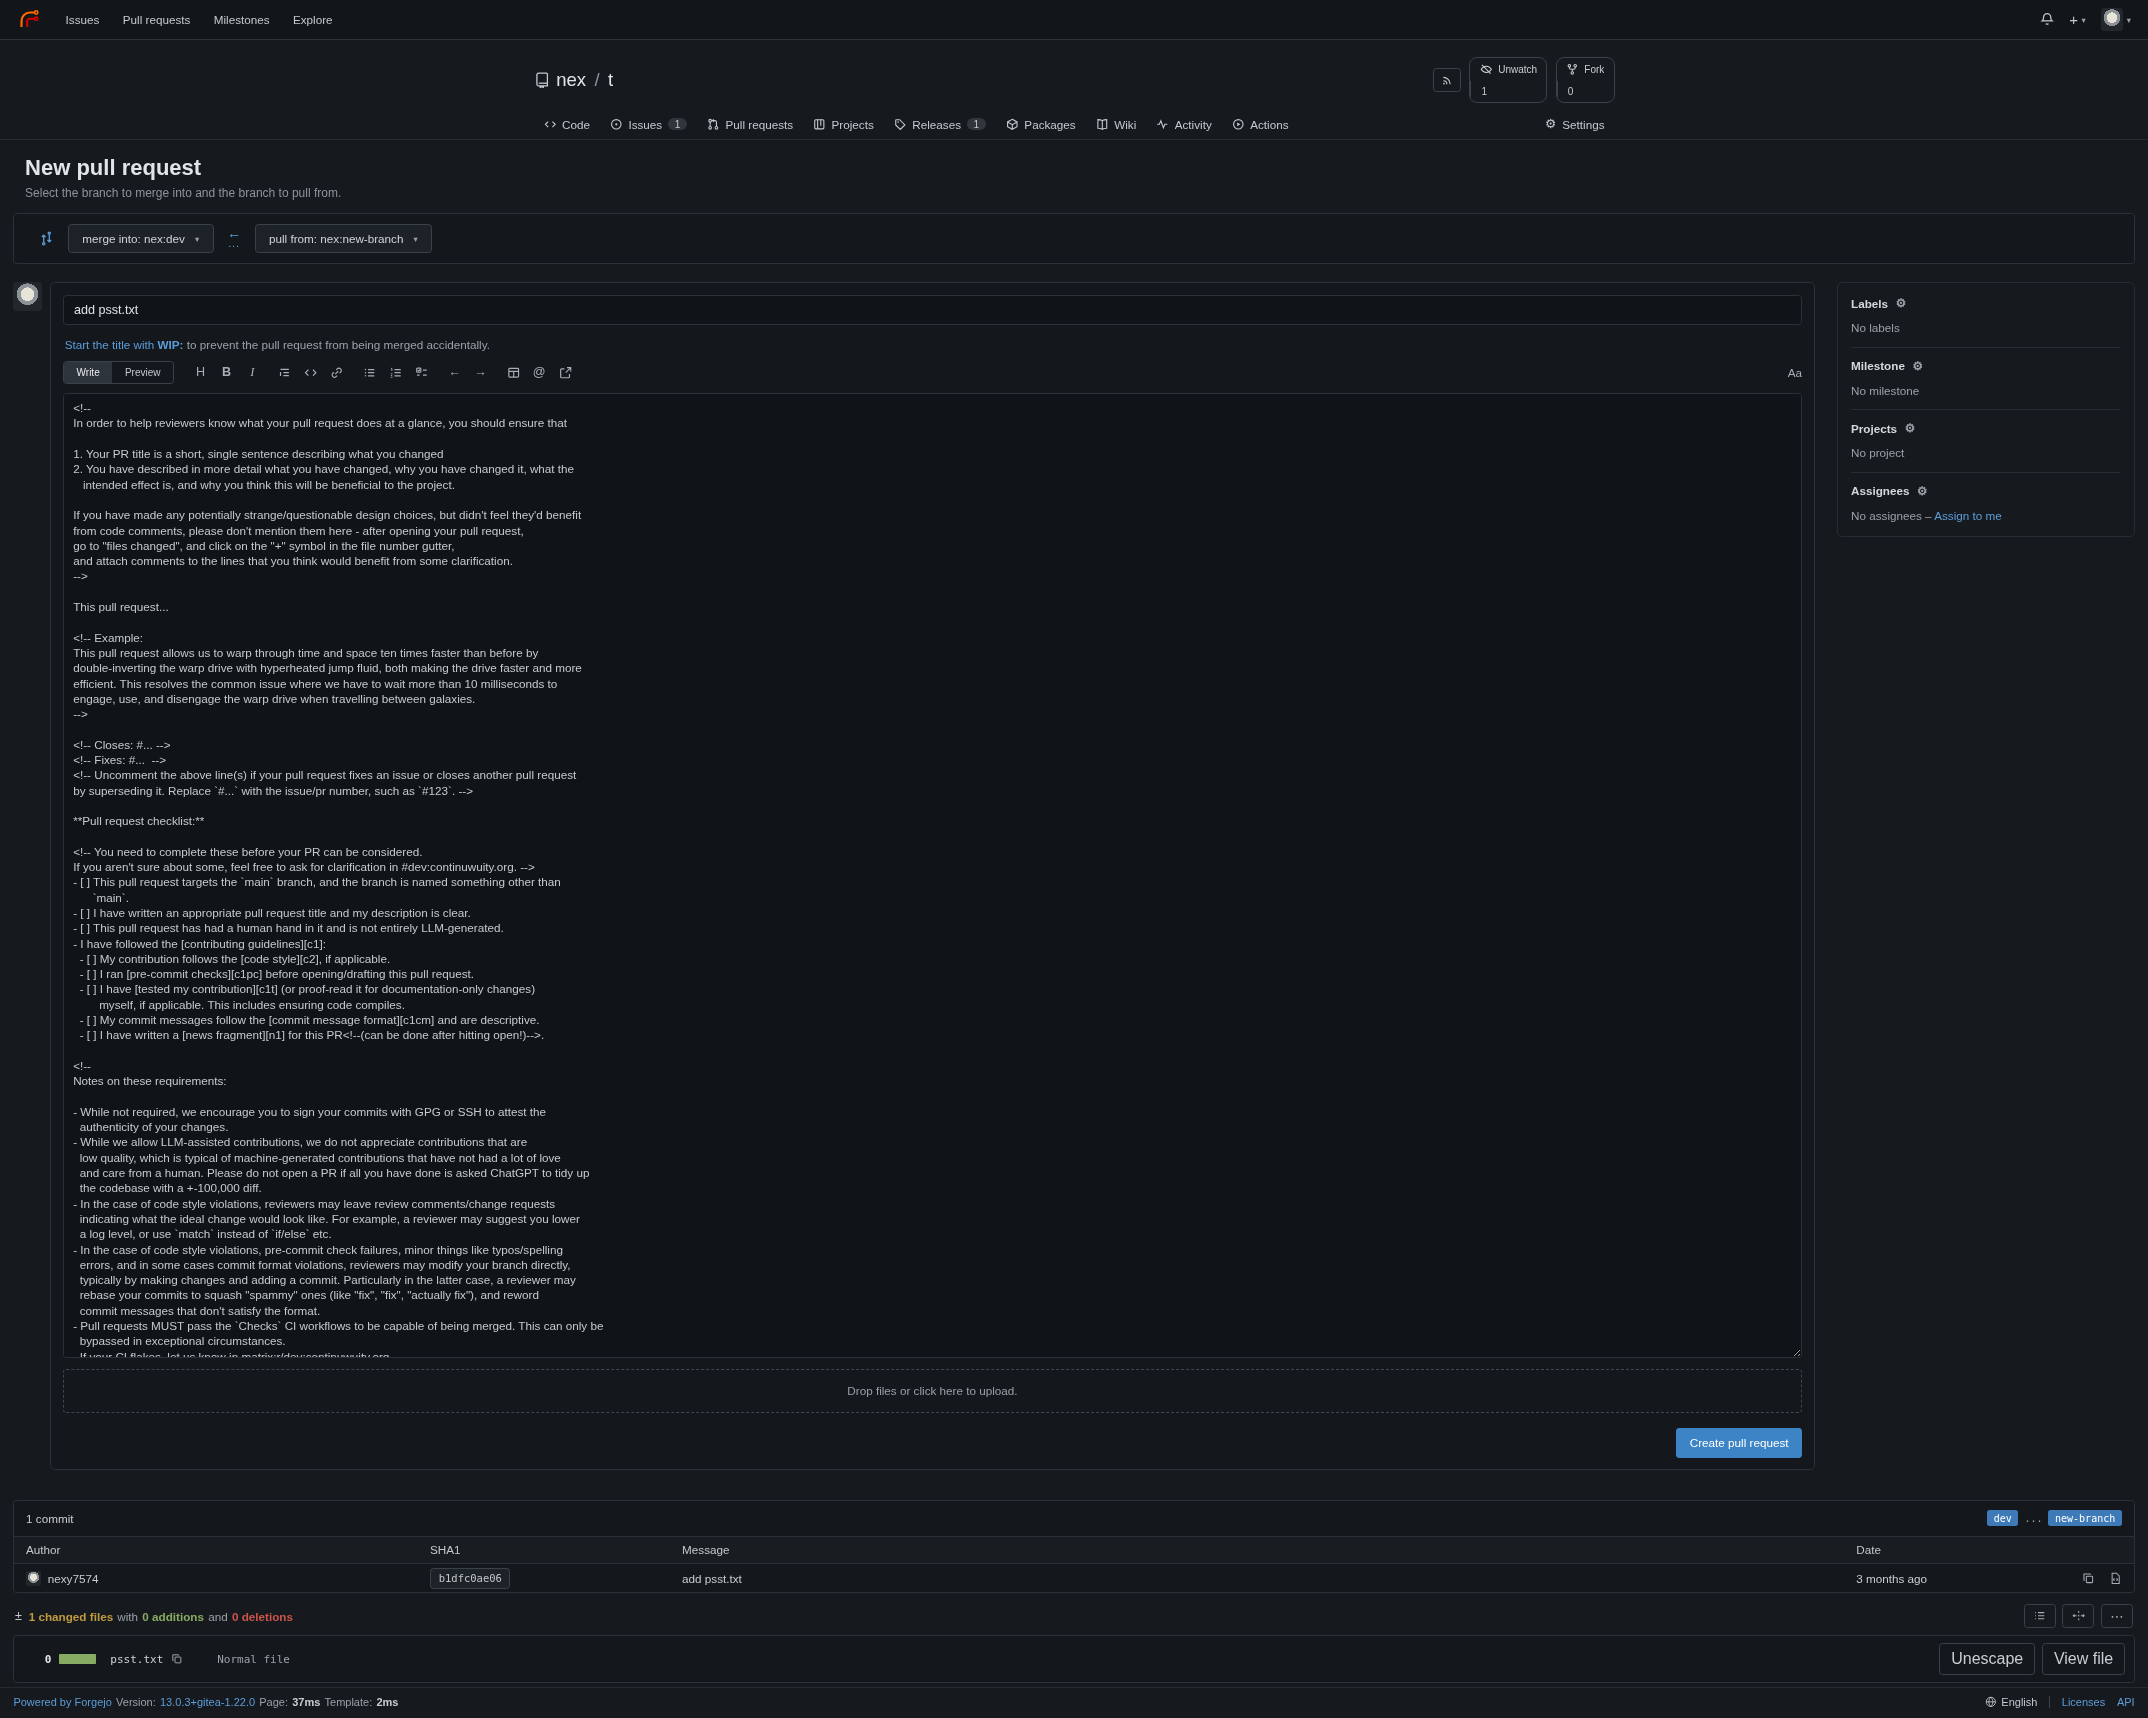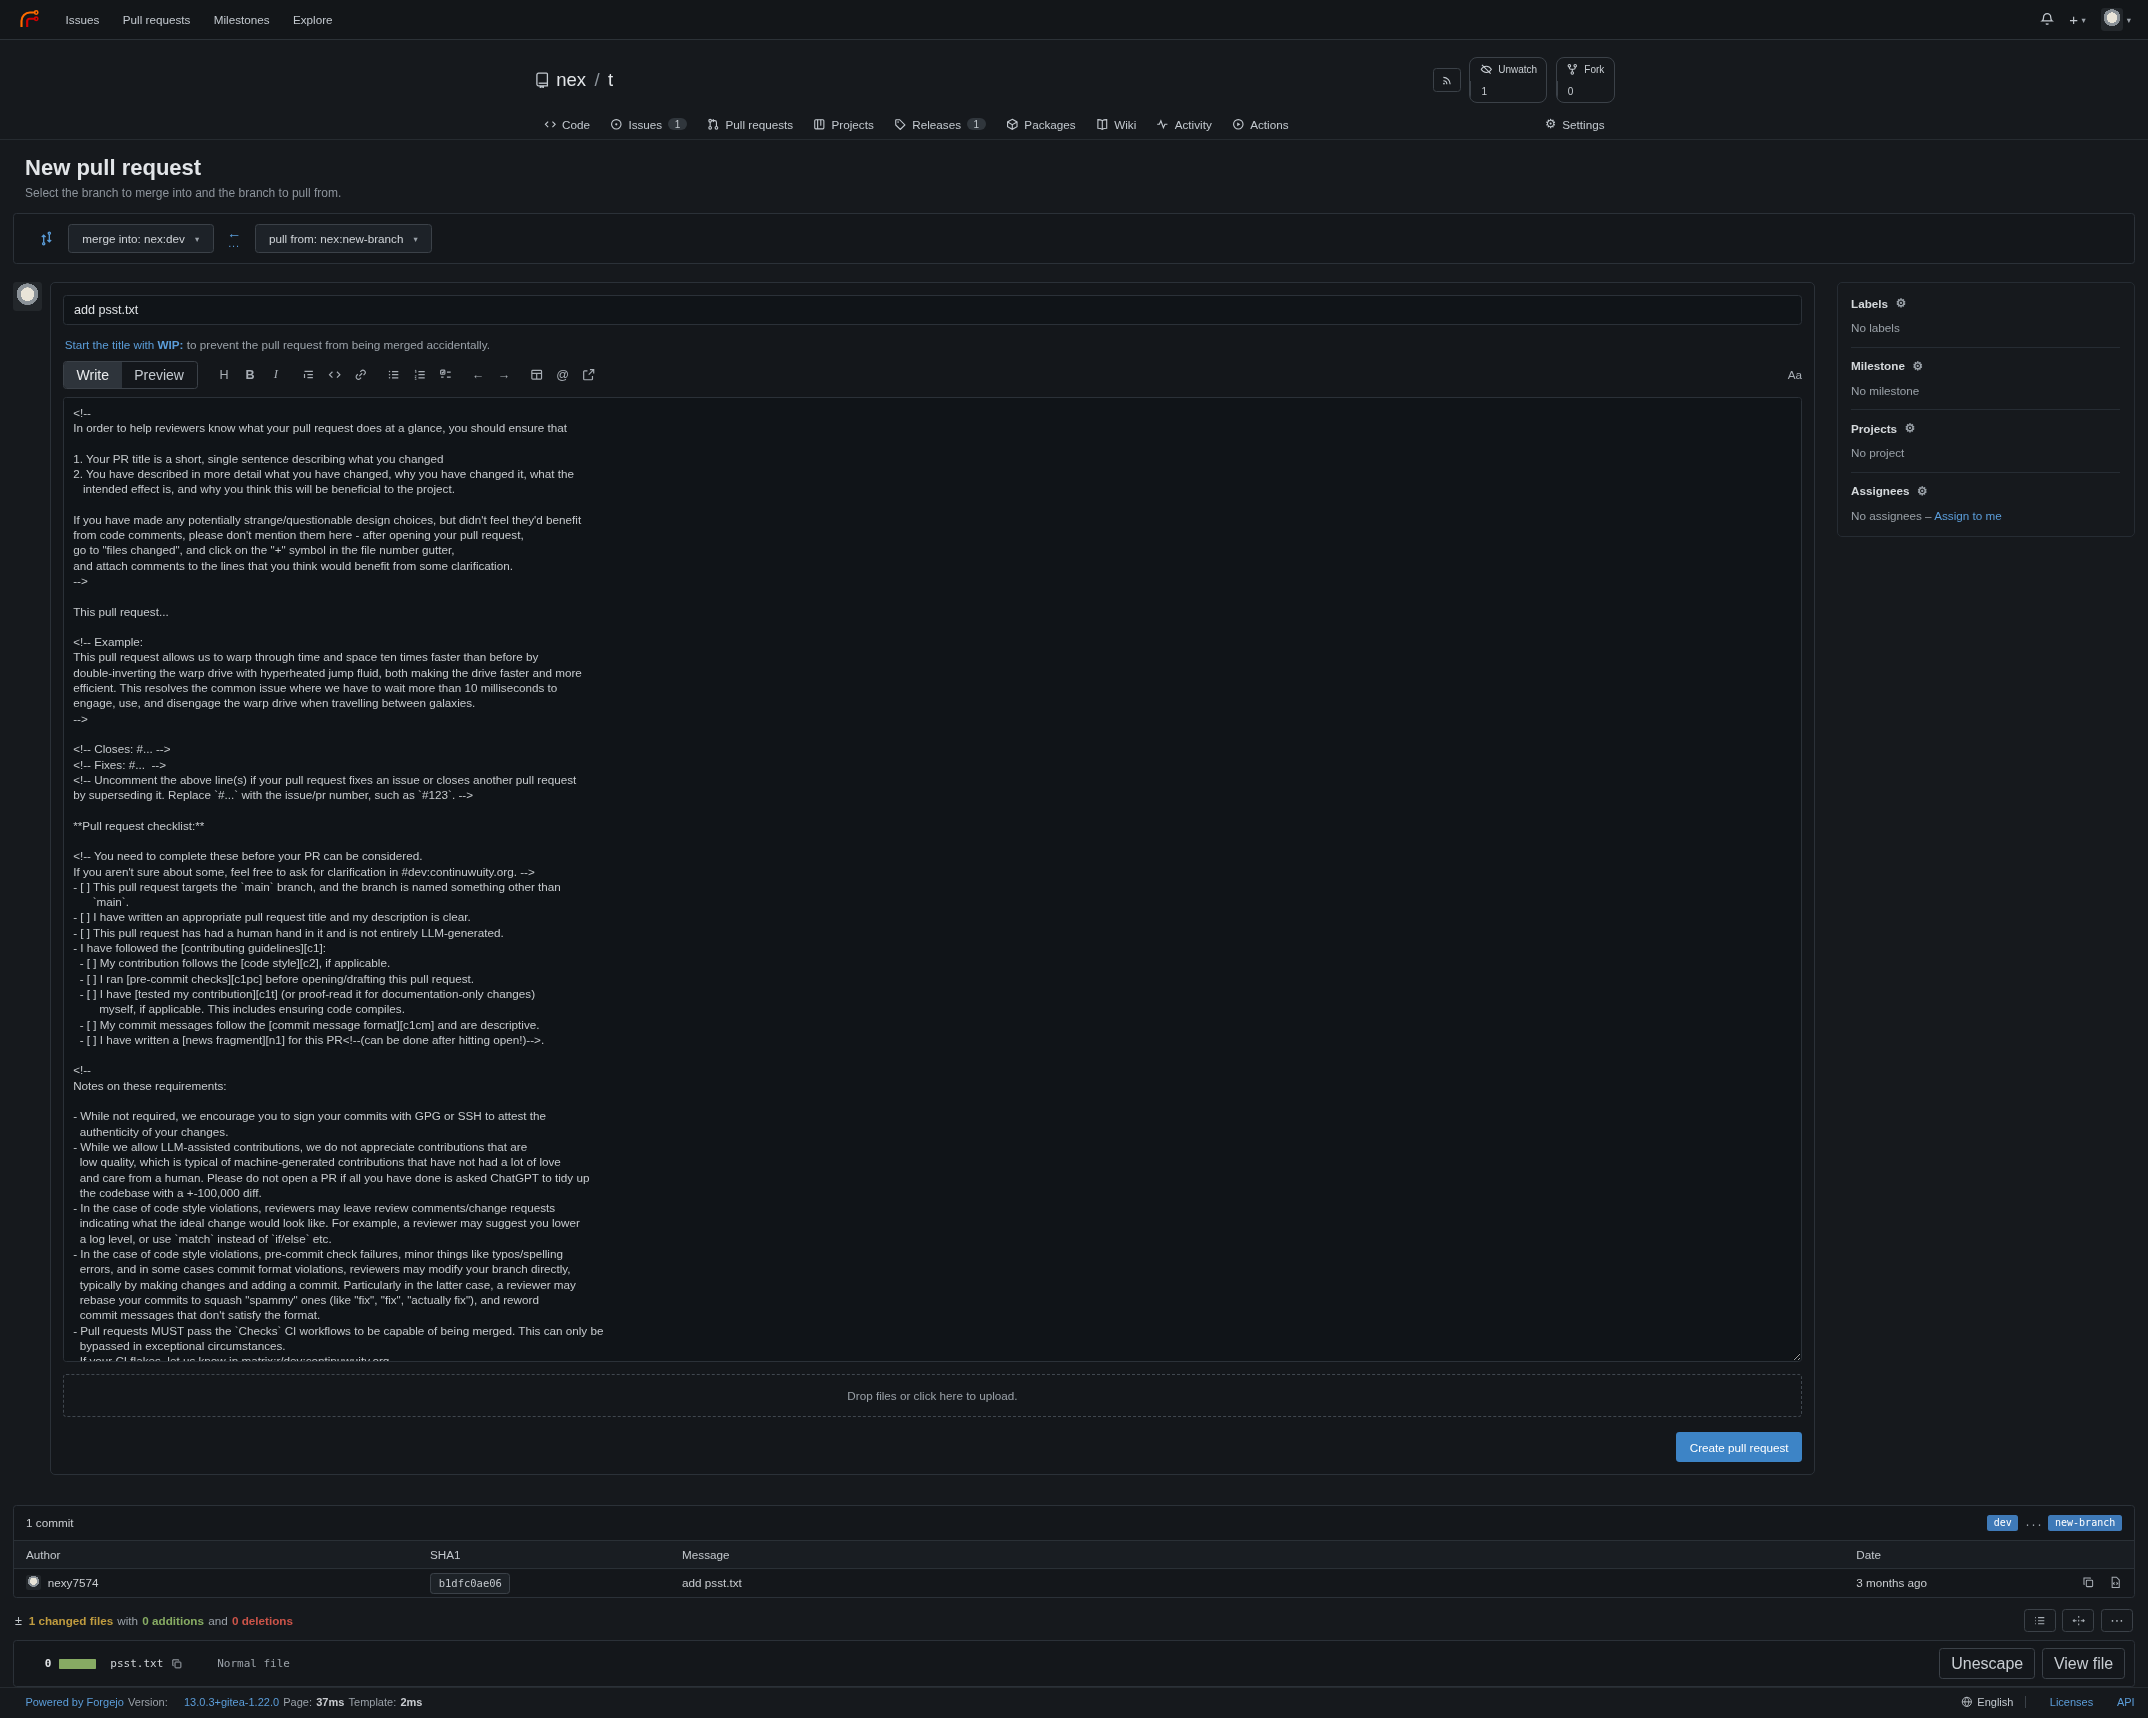"Write" .seg { font-size: 14px -> 10px }
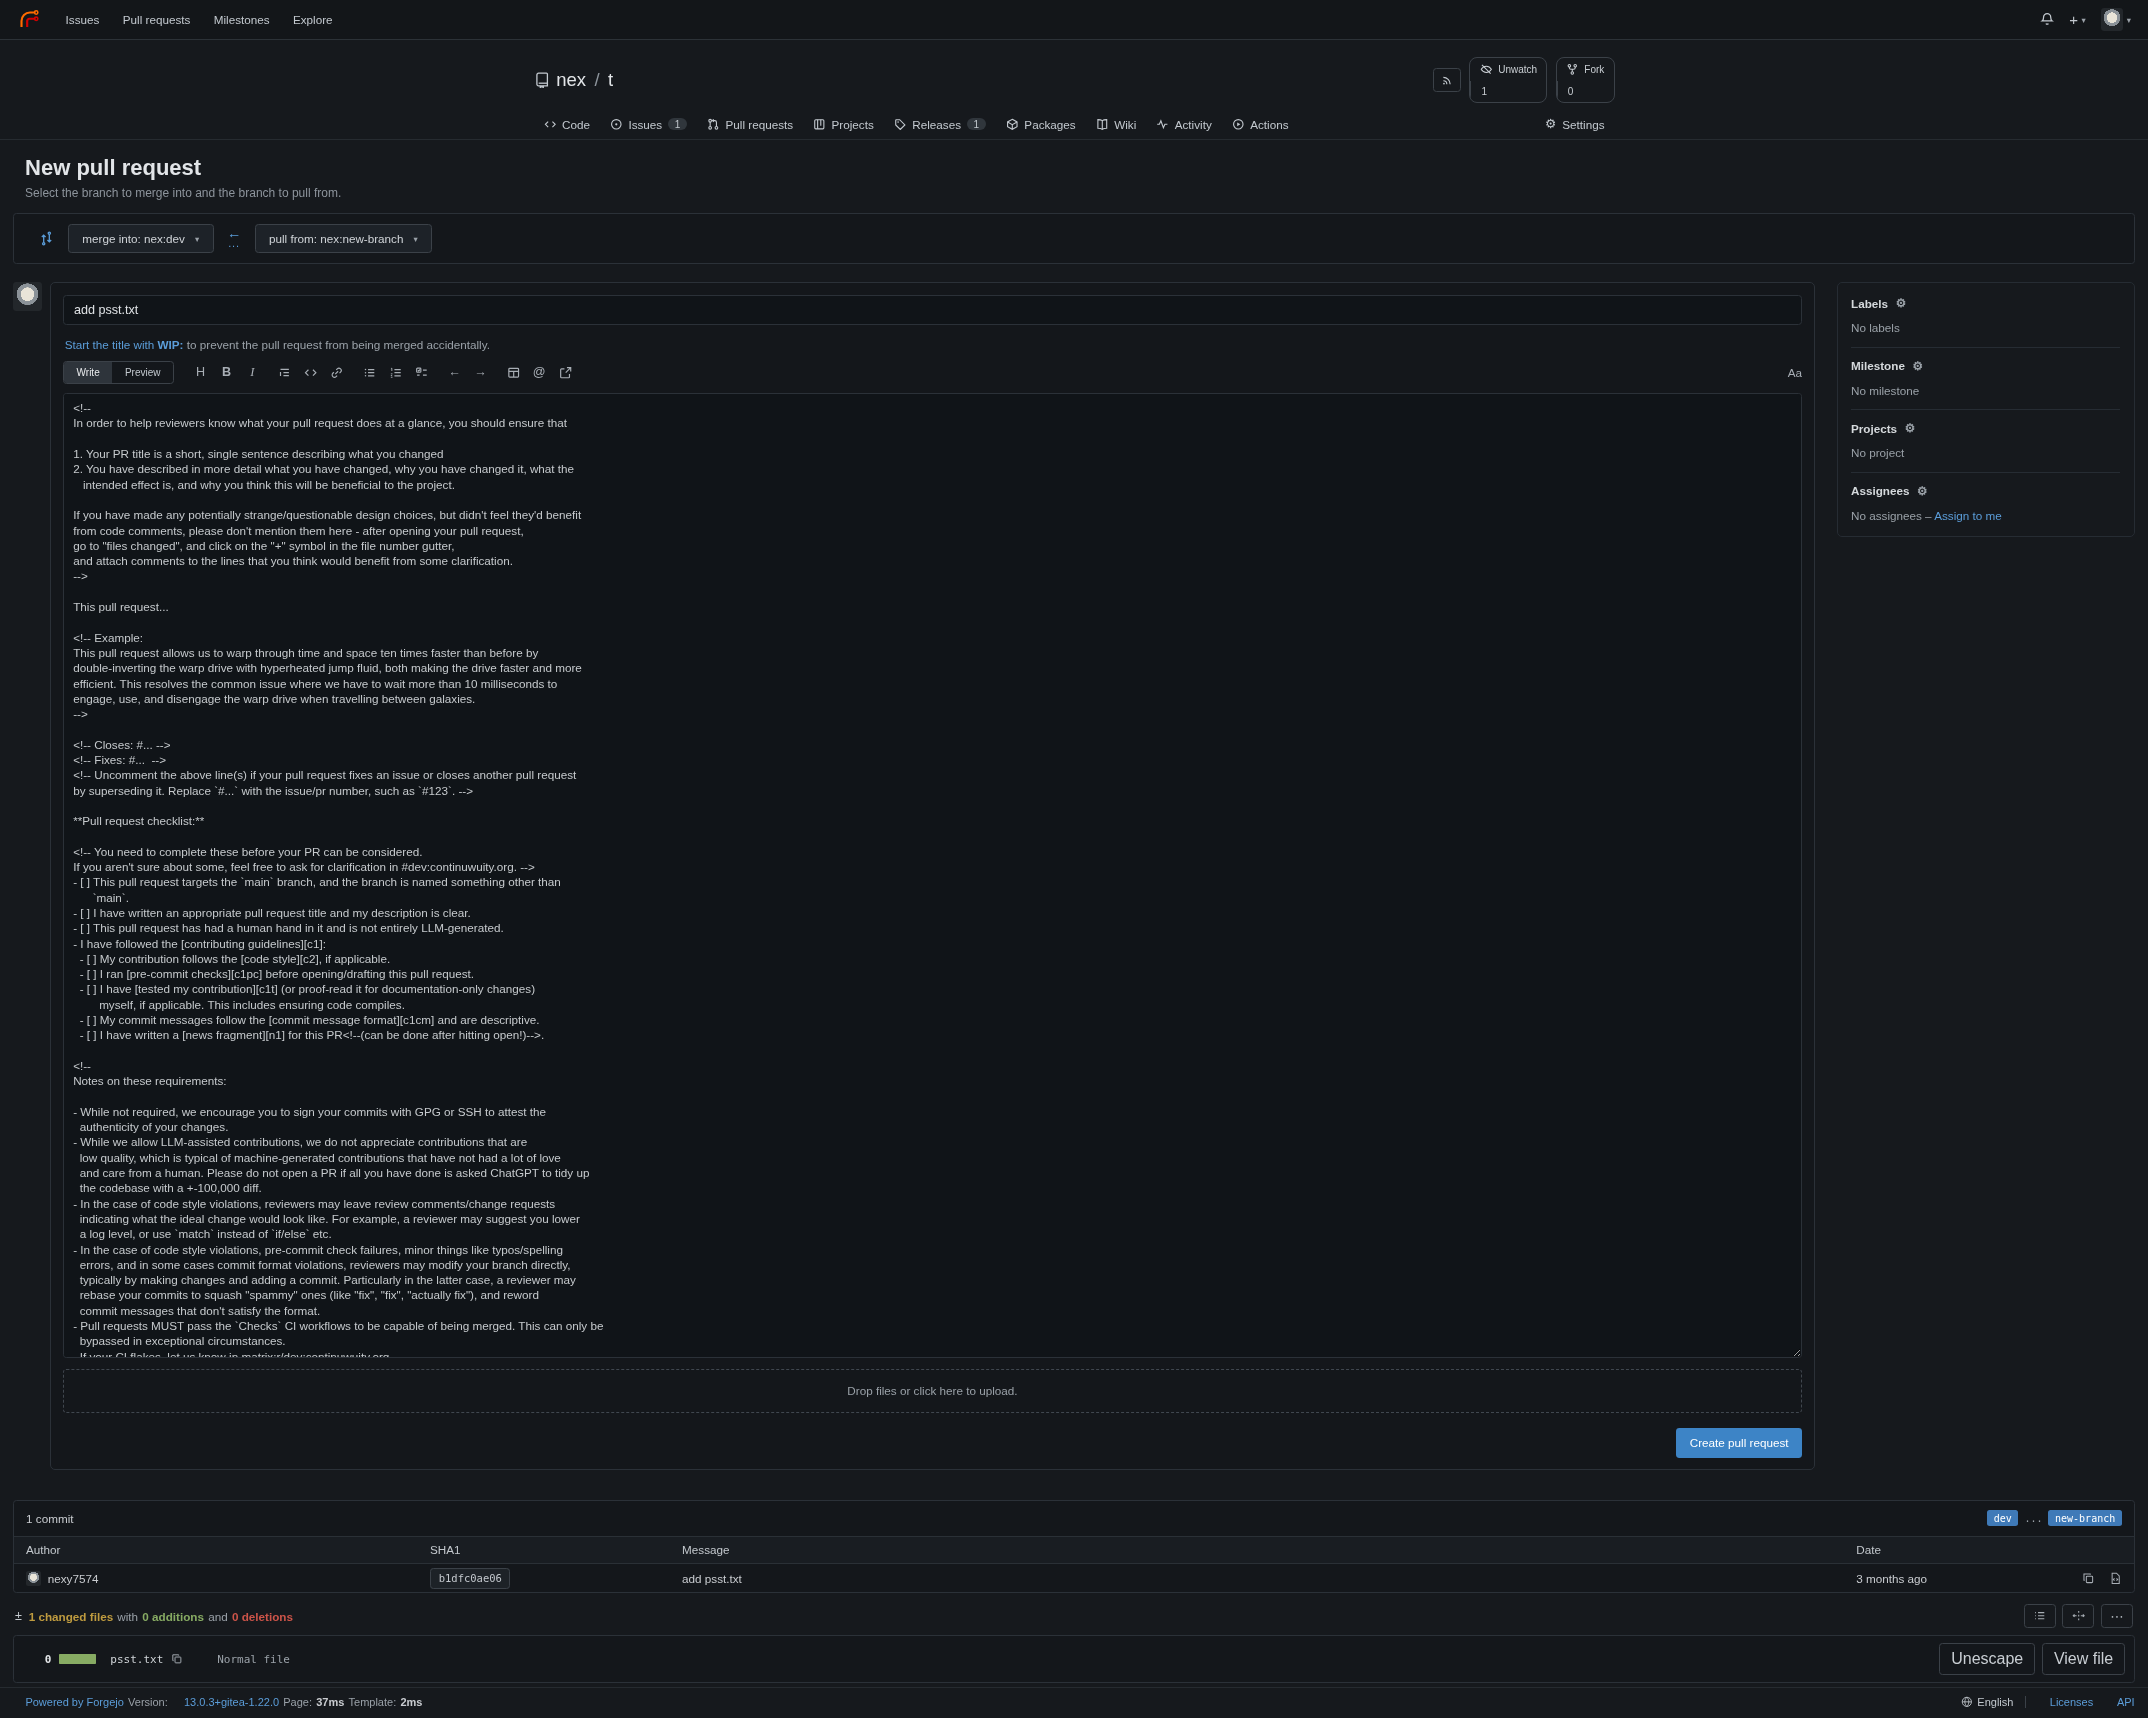"Powered by Forgejo" .footer .lnk { margin-left: 12px -> none }
